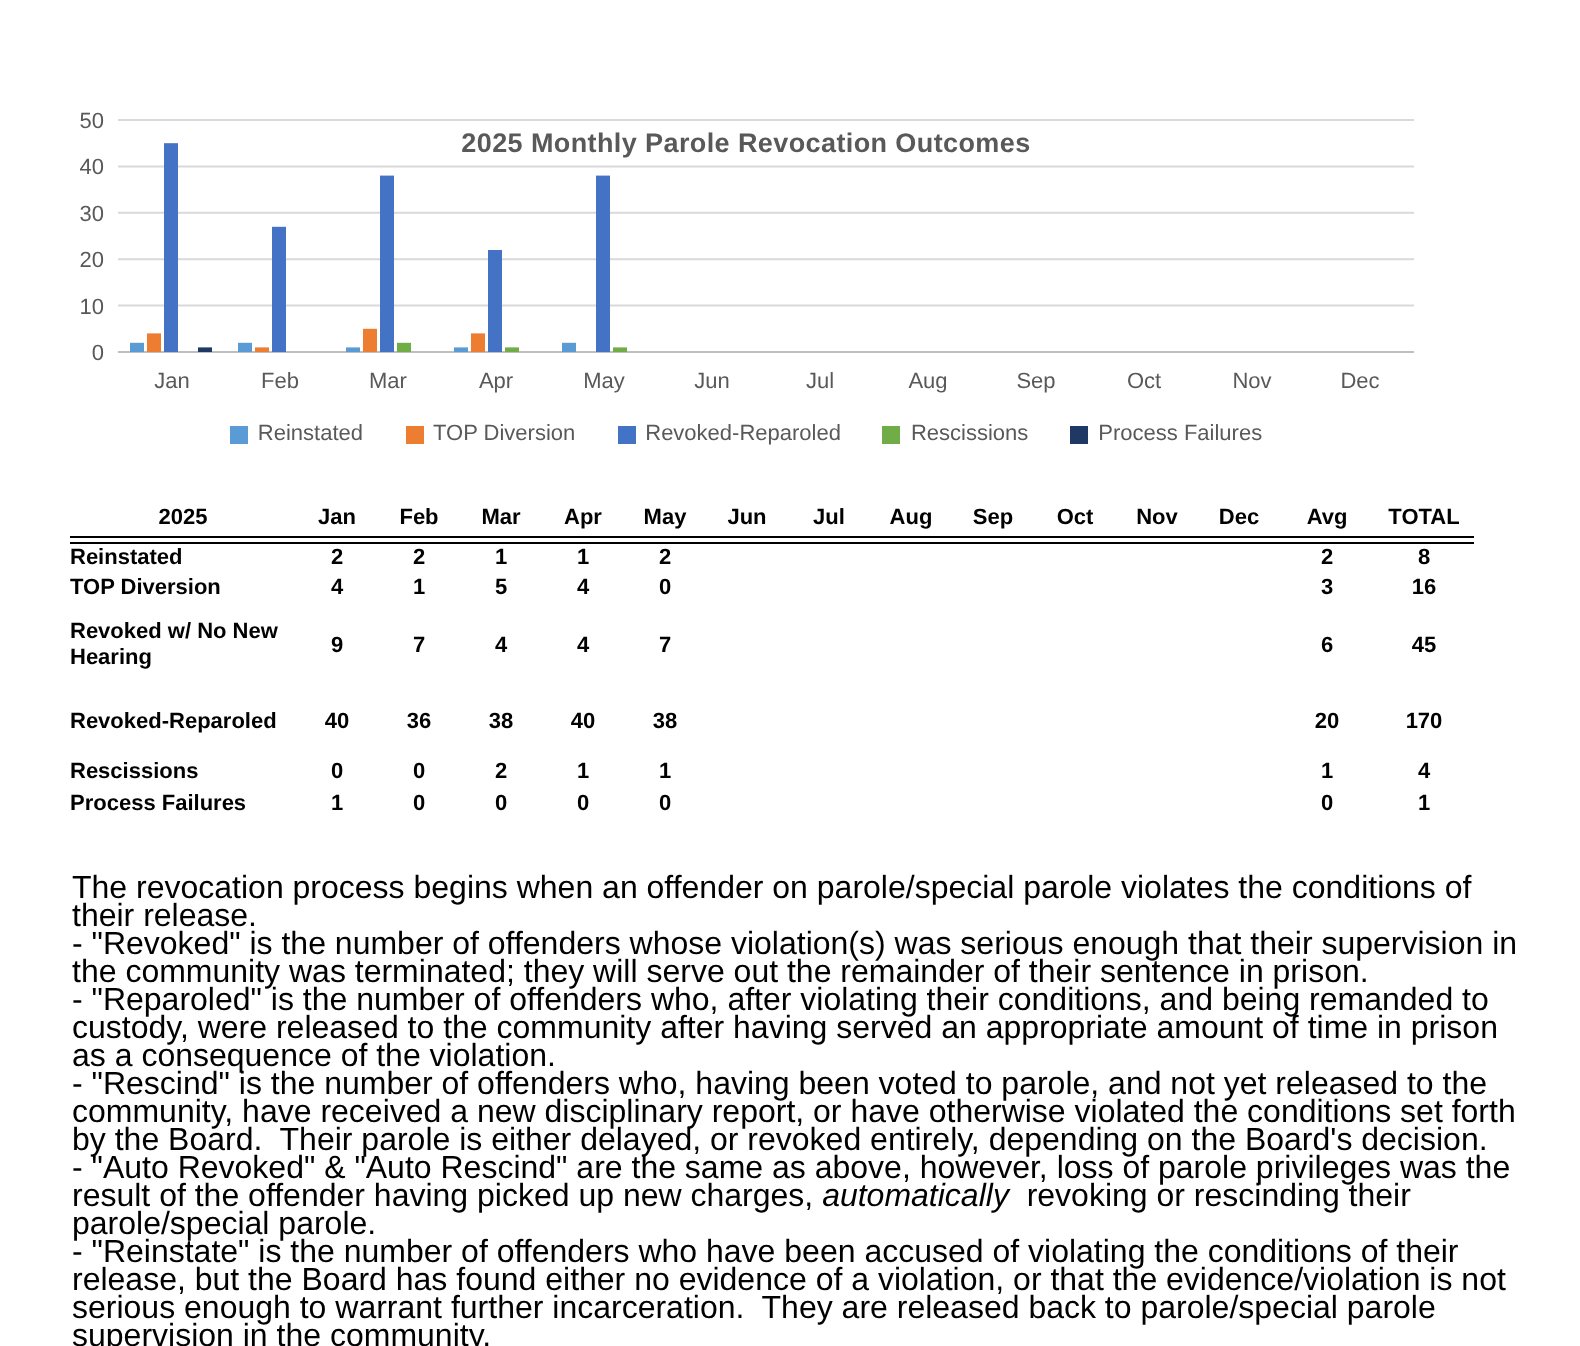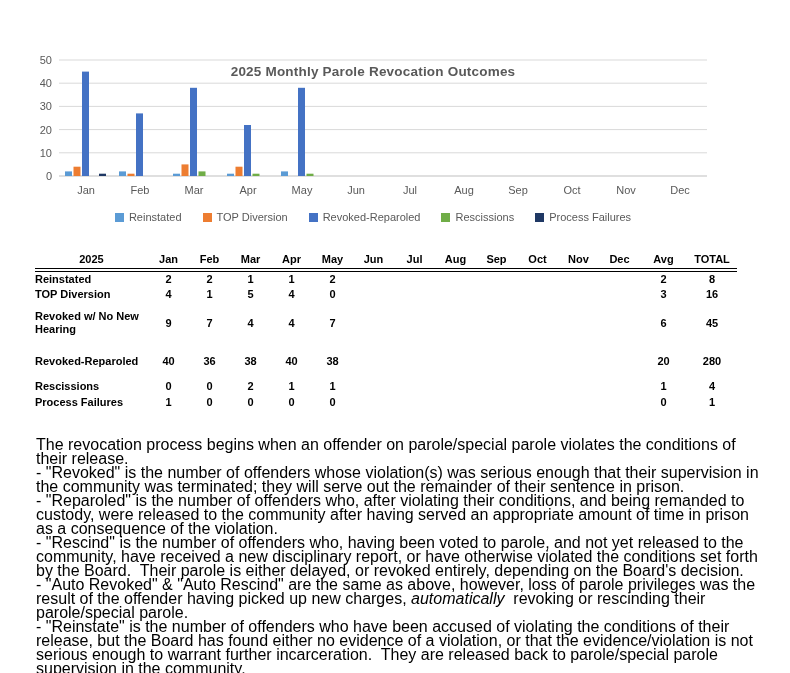"280" td { text: 280 -> 170 }
